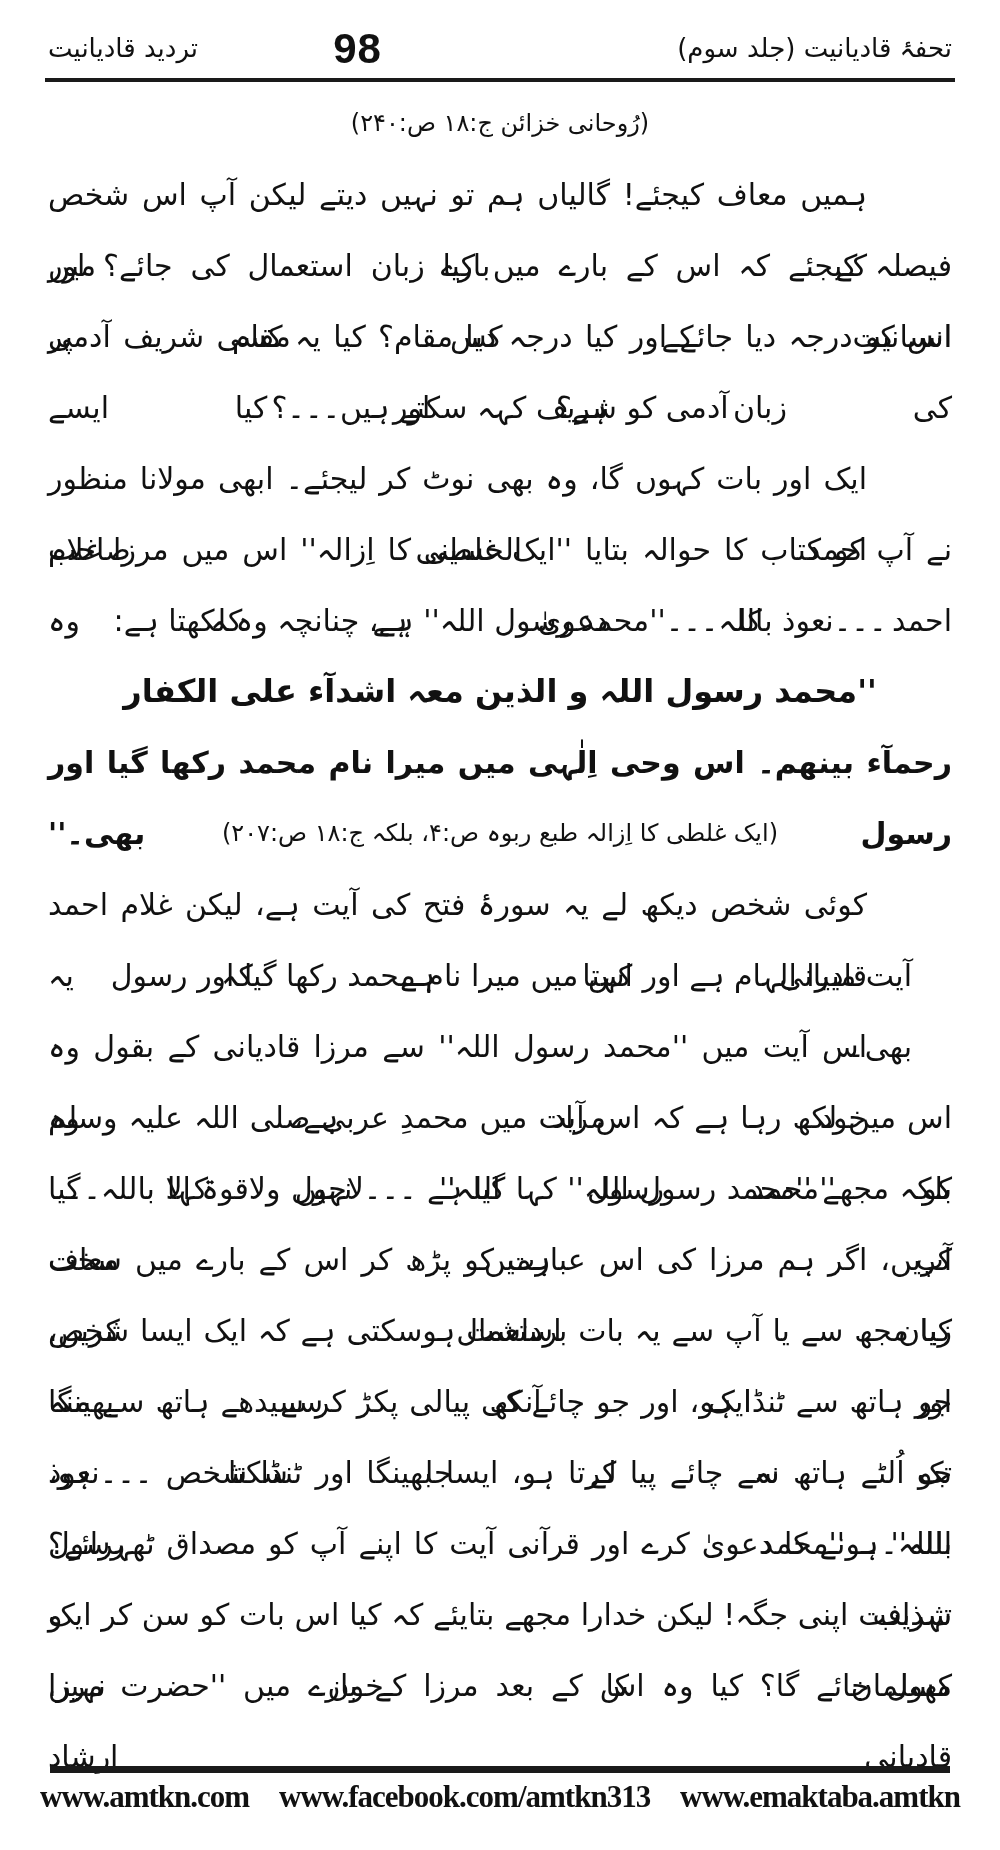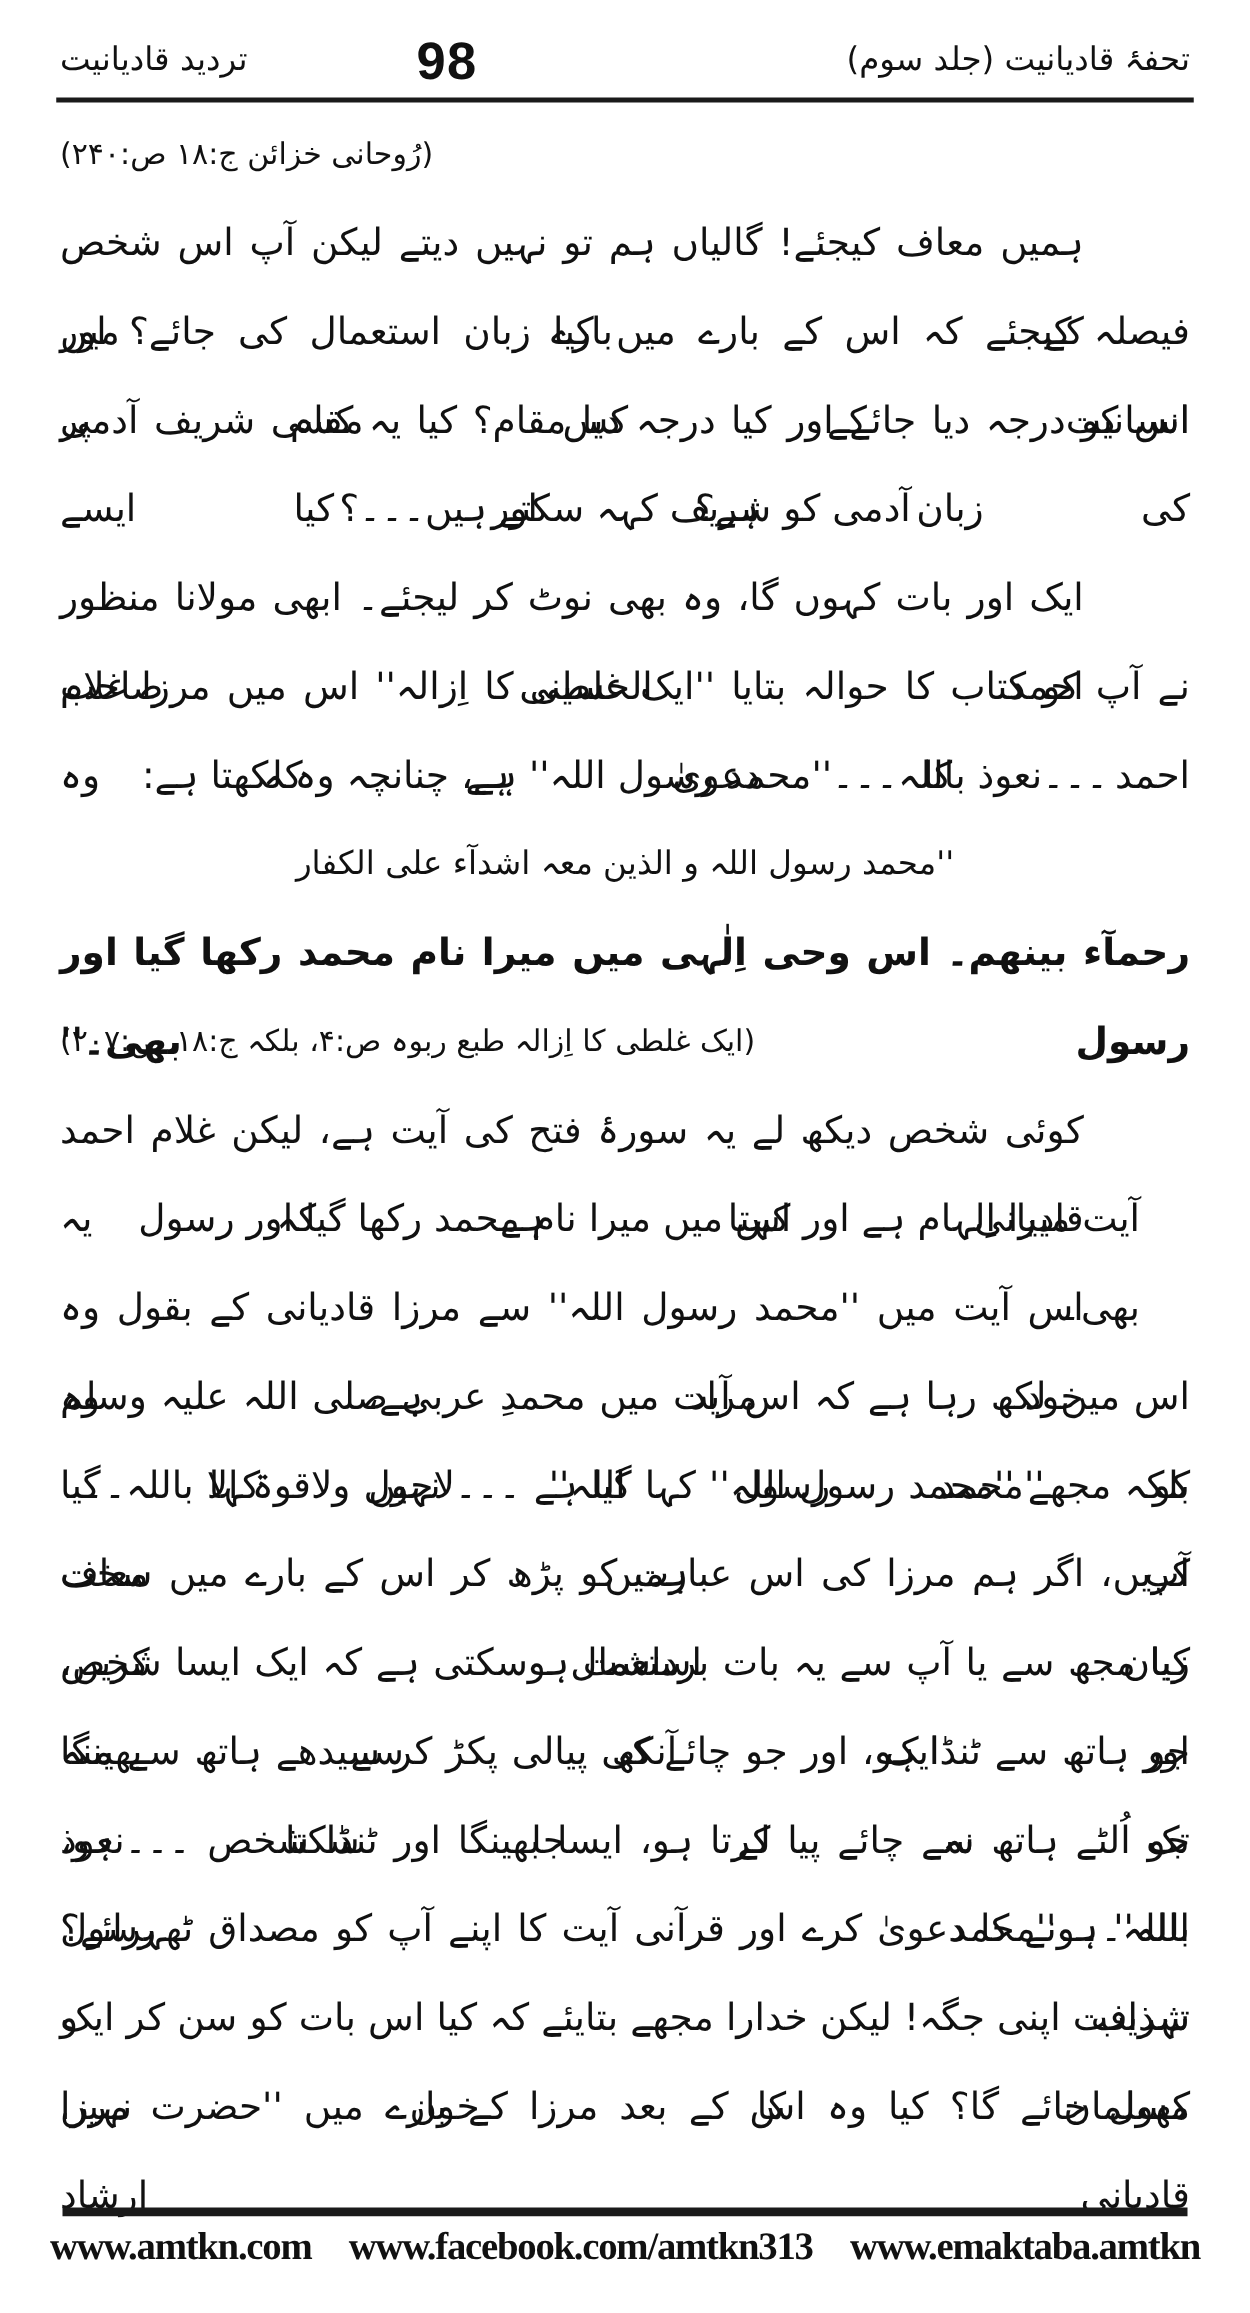"(رُوحانی خزائن ج:۱۸ ص:۲۴۰)" .line.citation { text-align: left -> center }
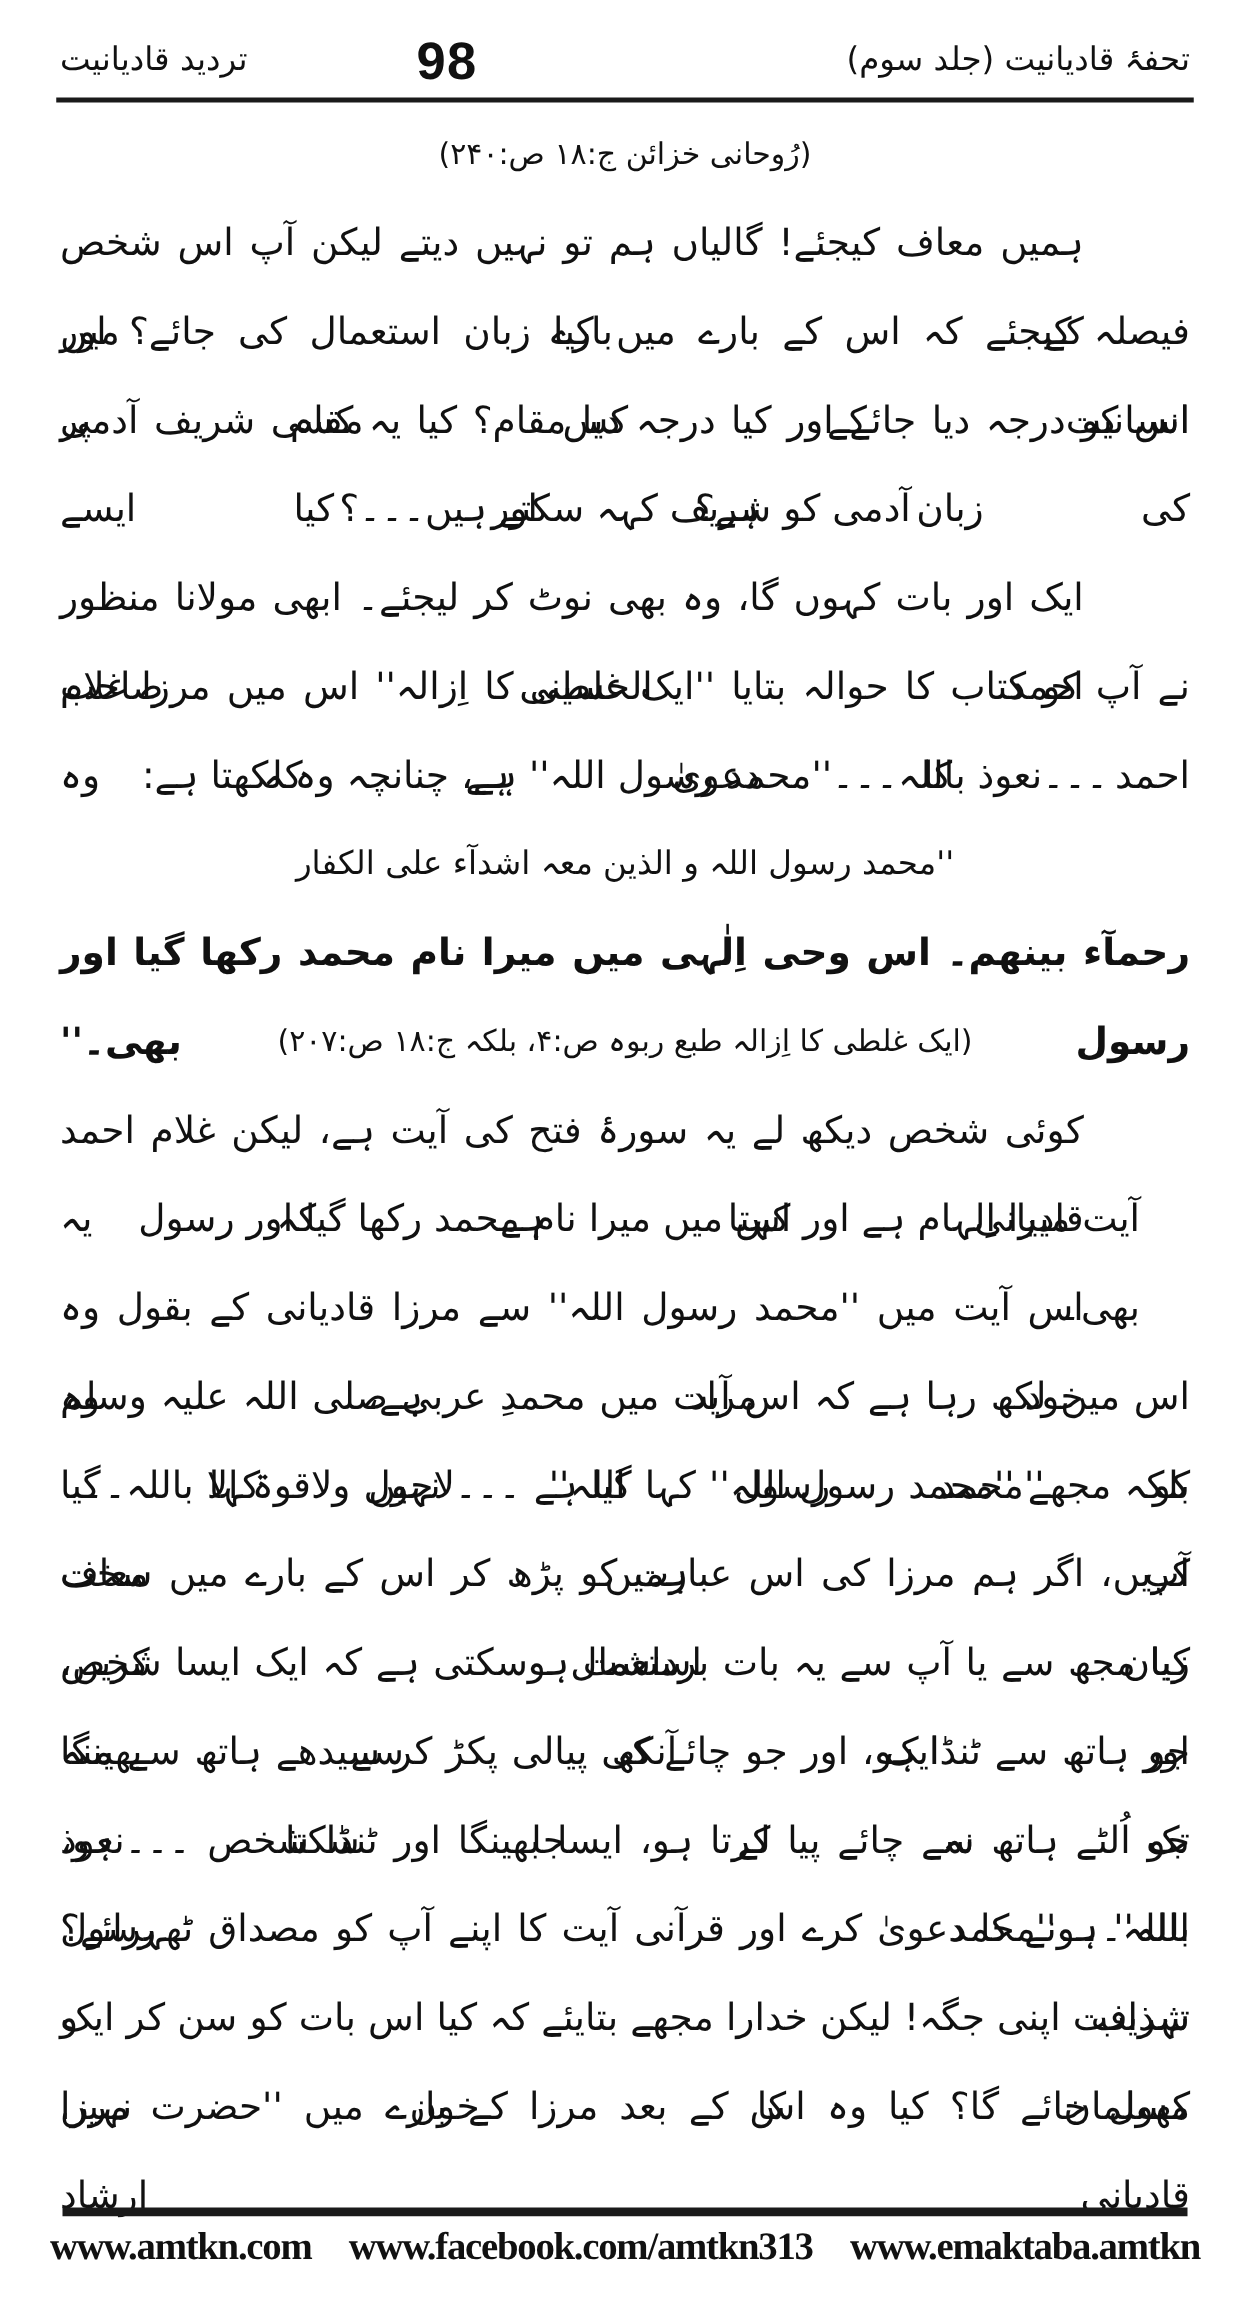"''محمد رسول اللہ و الذین" .line.quote-center { font-size: 26px -> 32px; font-weight: 400 -> 700 }
